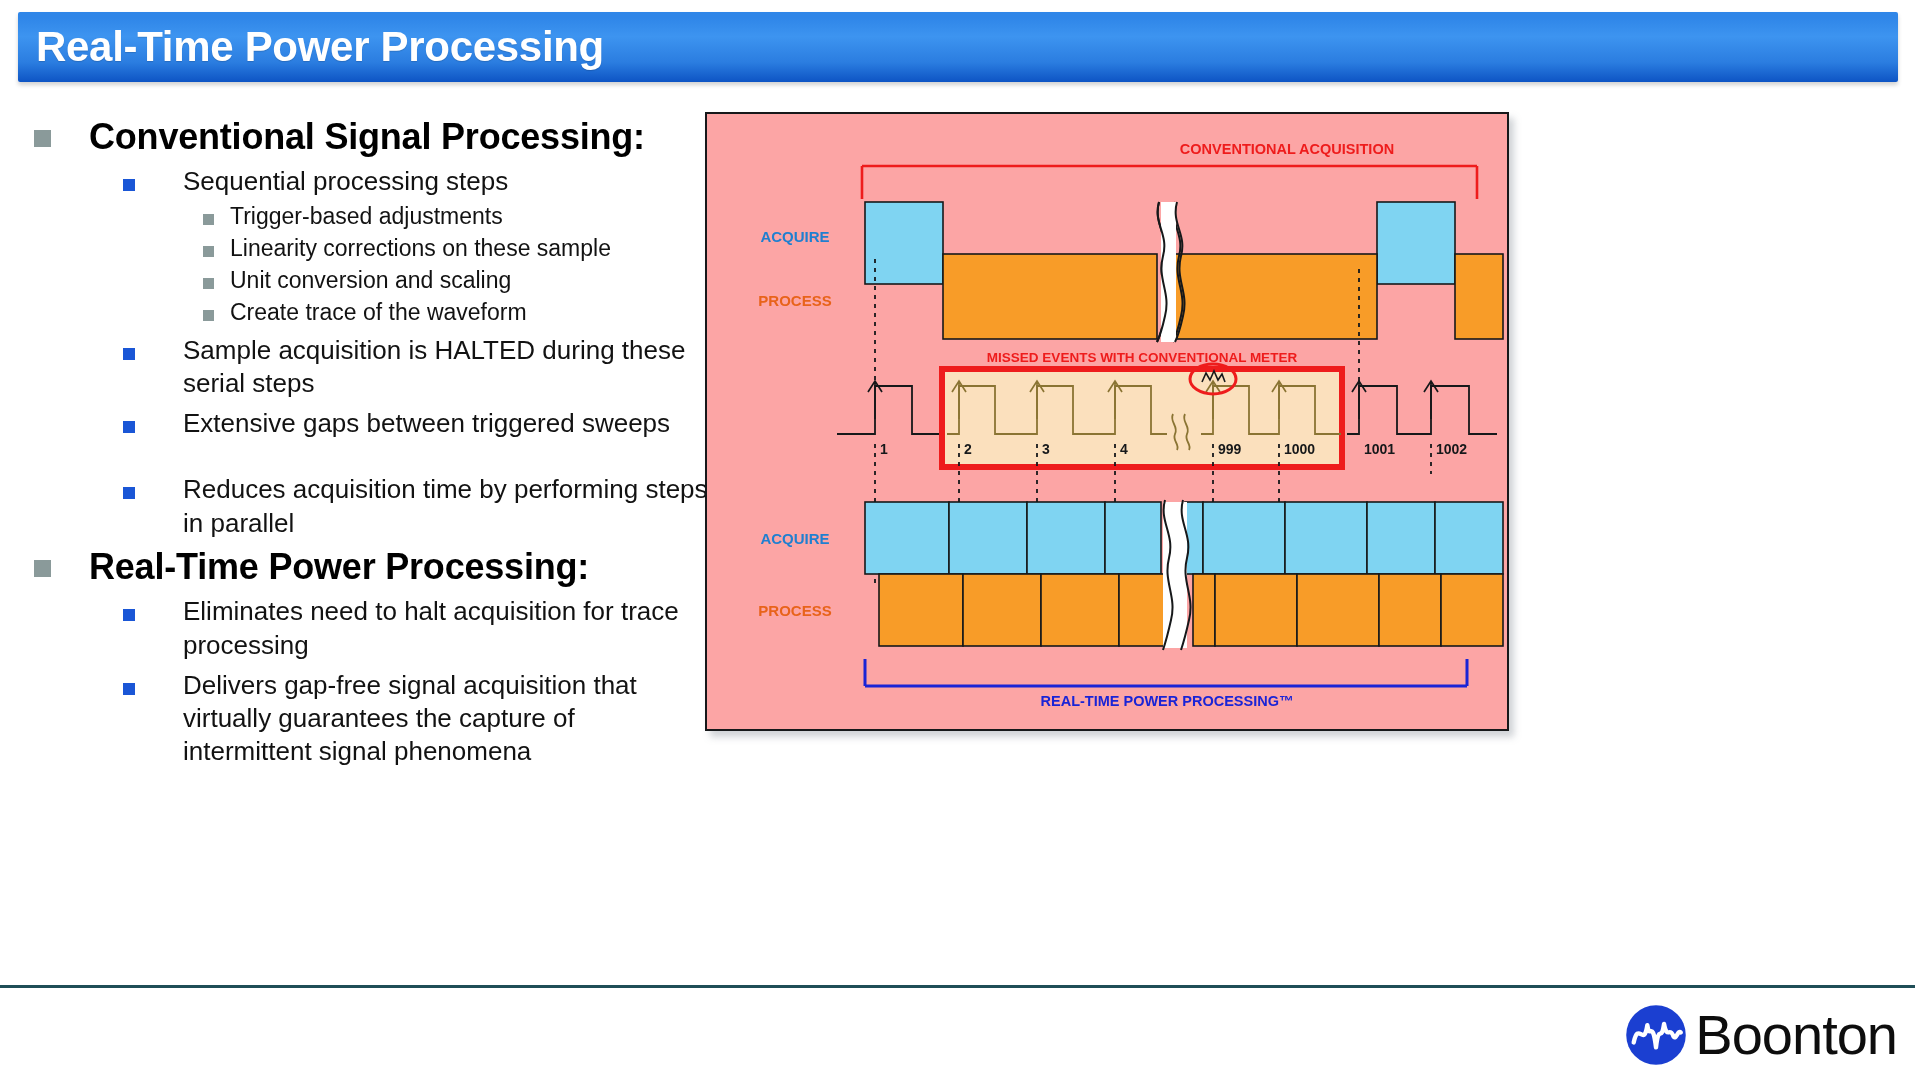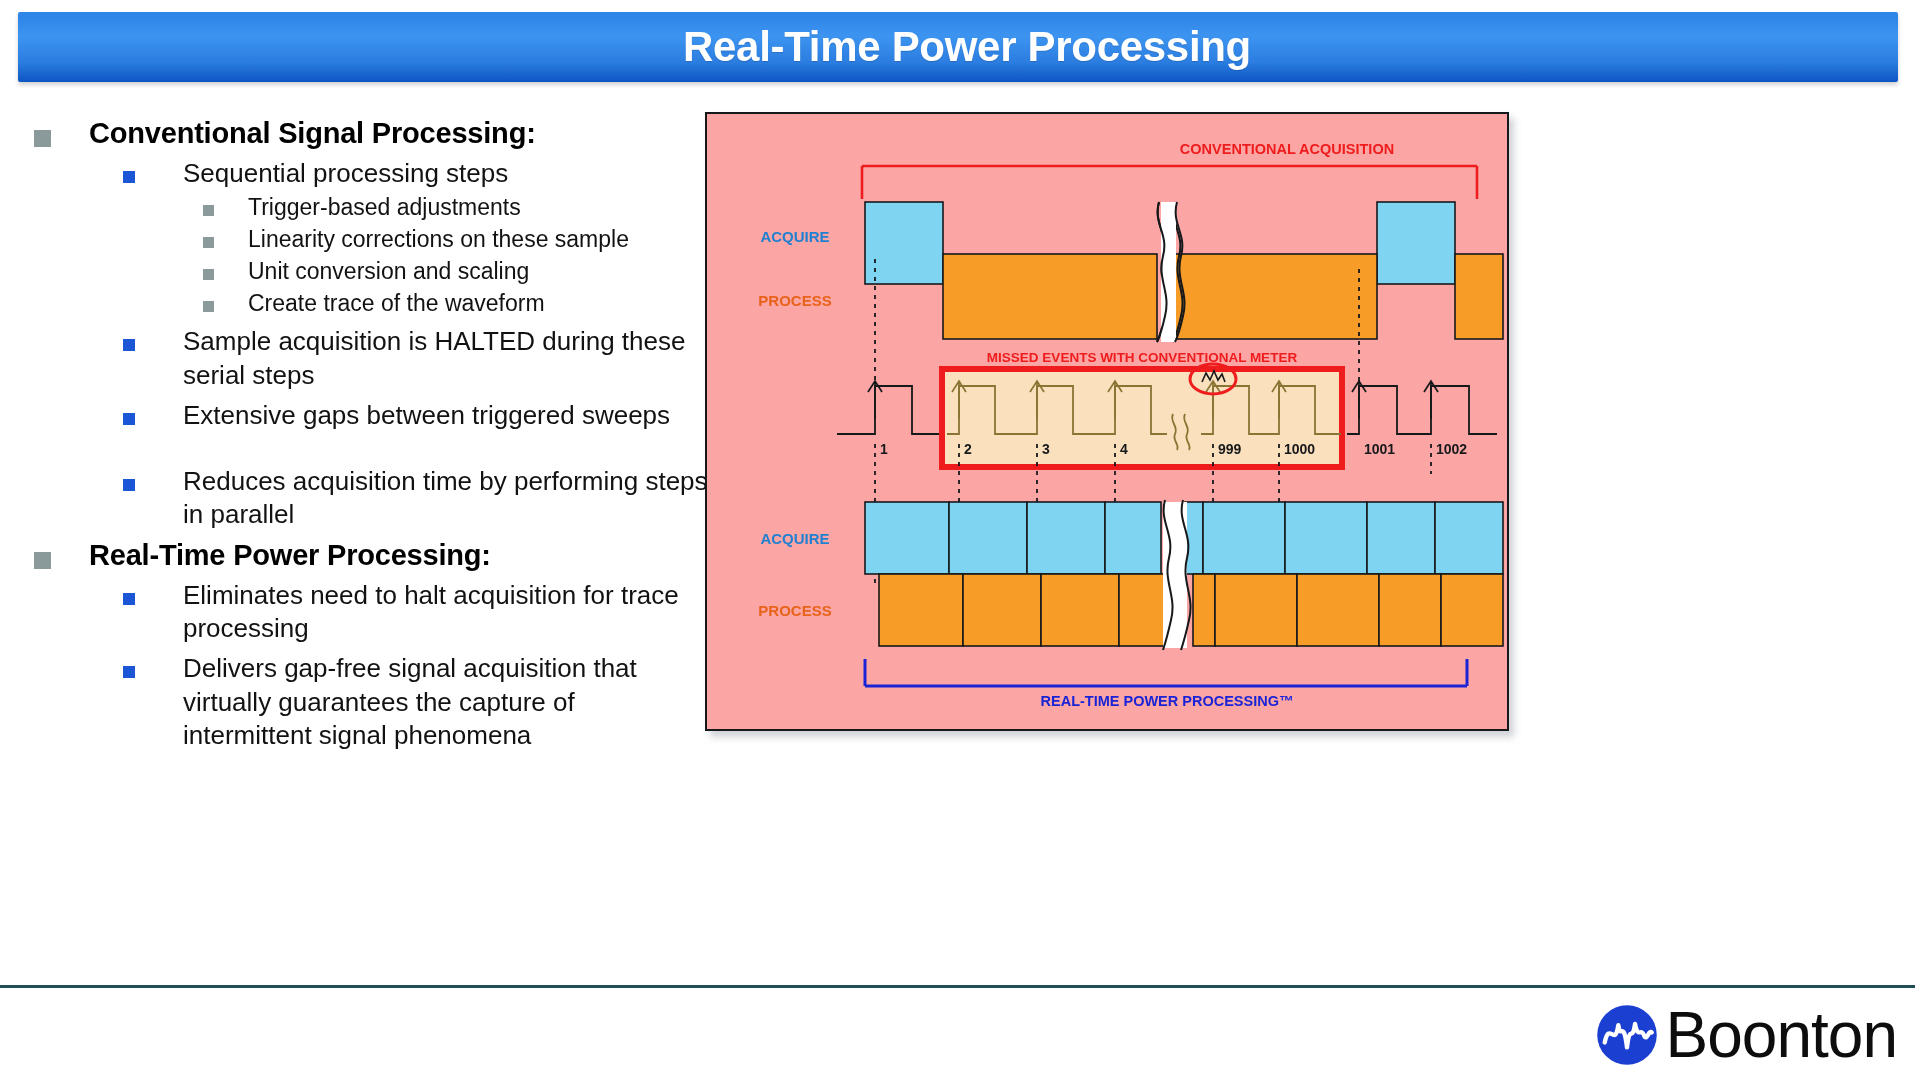"Real-Time Power Processing" #title-banner { justify-content: center -> none }
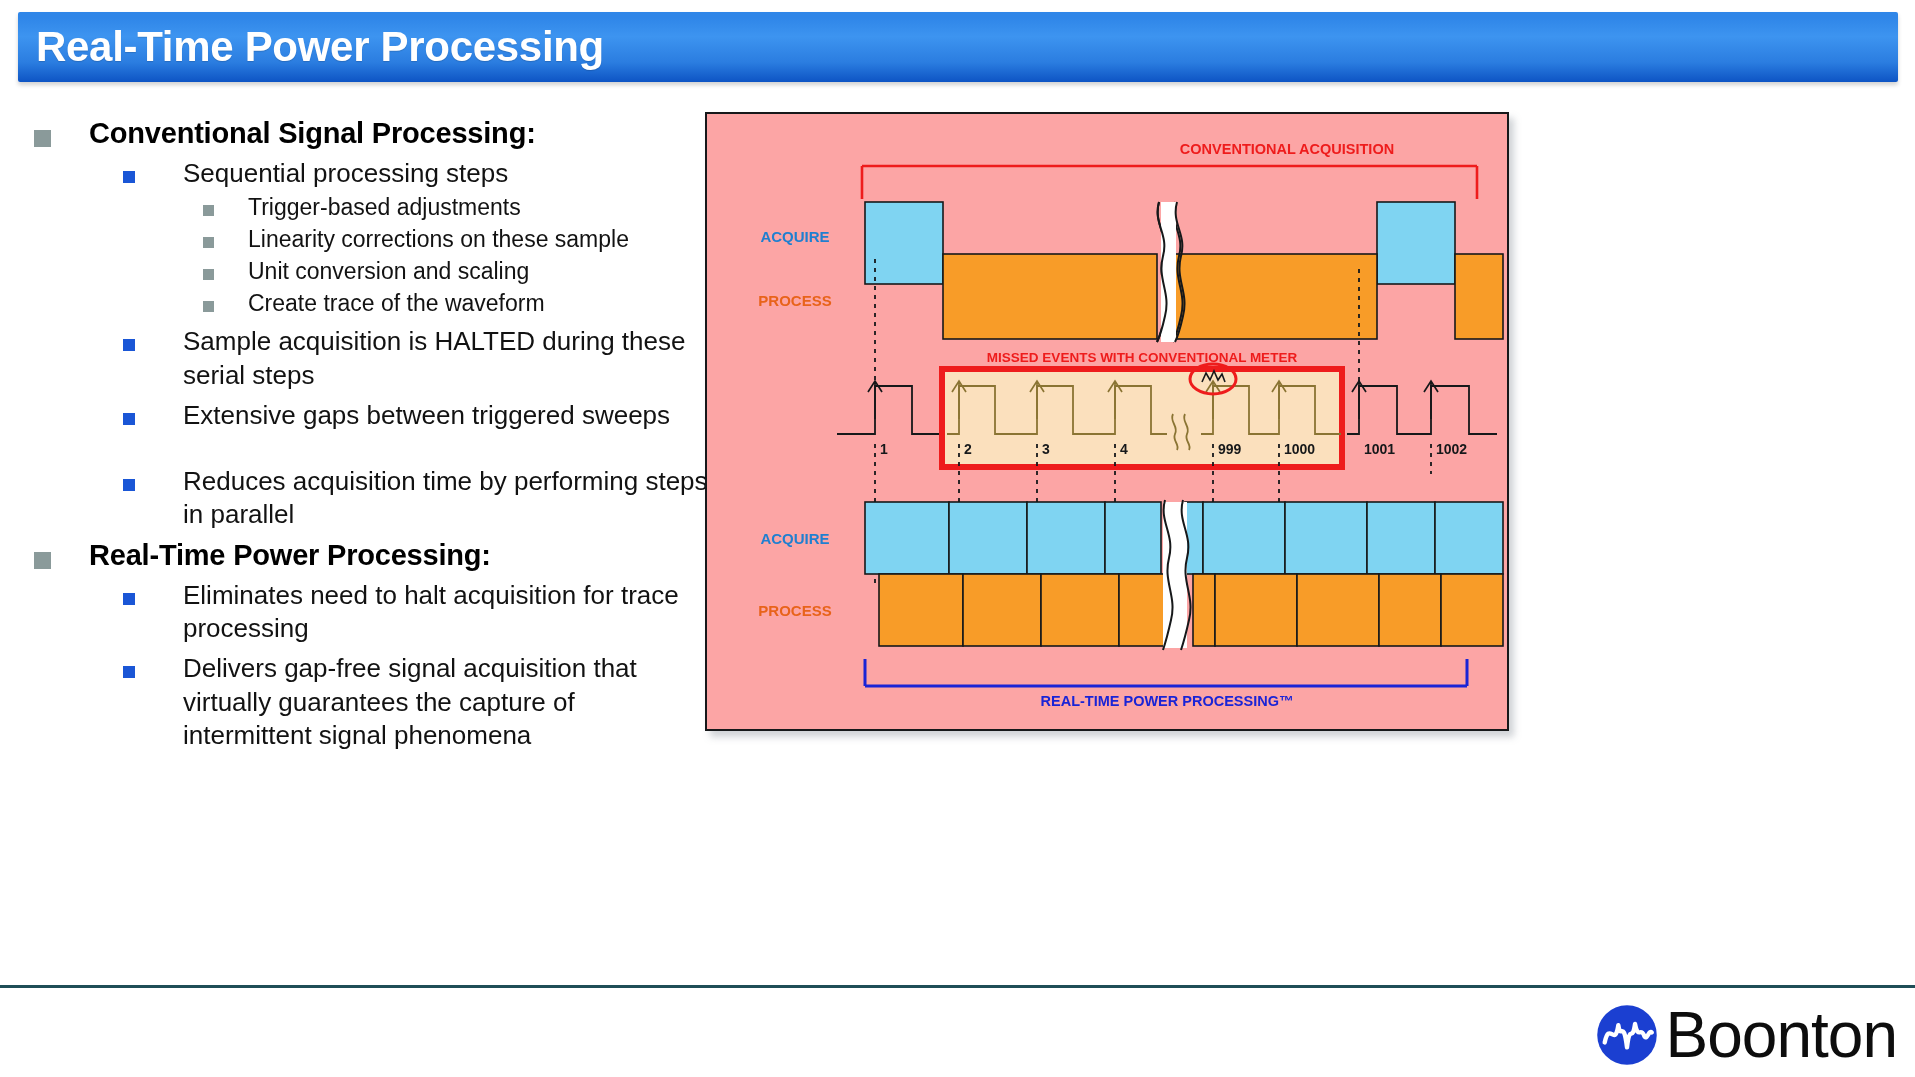"Conventional Signal Processing:" .lvl1 .txt { font-size: 29px -> 36px }
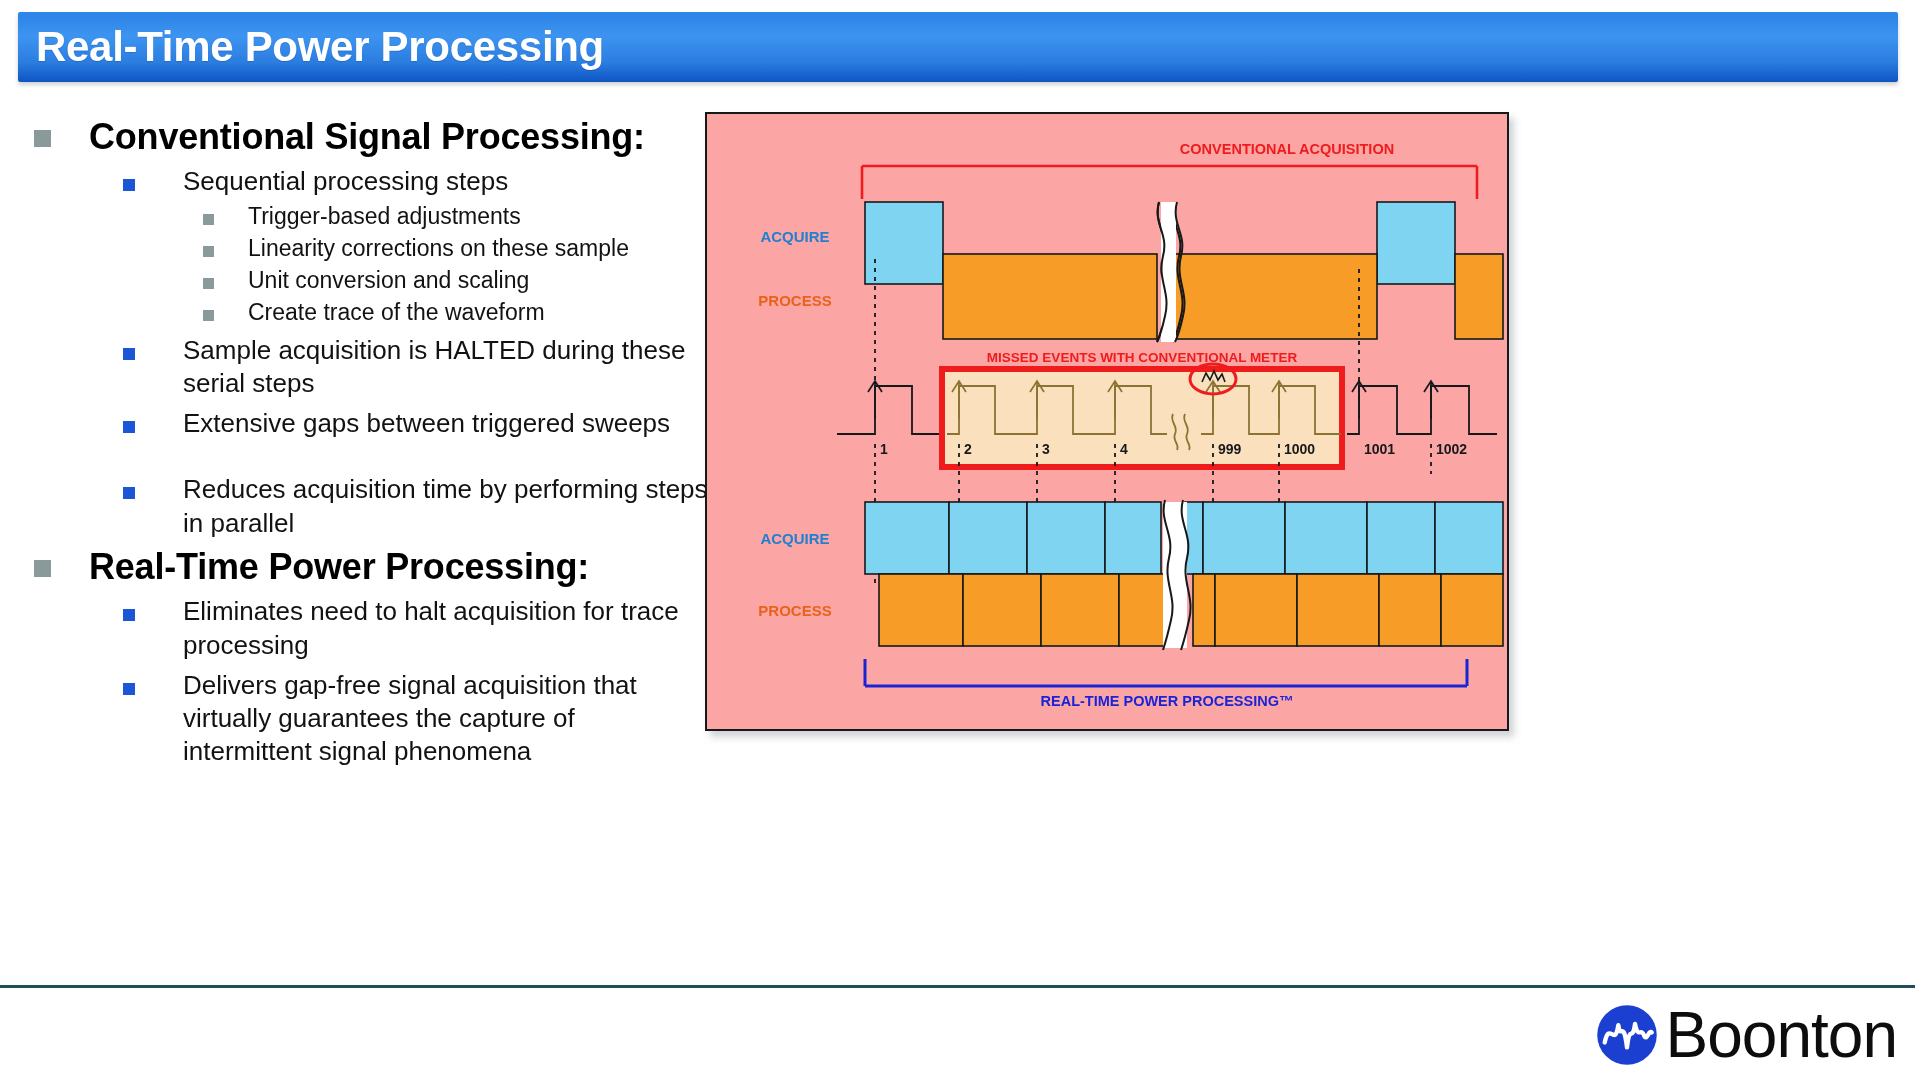"Trigger-based adjustments" .lvl3 .txt { margin-left: 34px -> 16px }
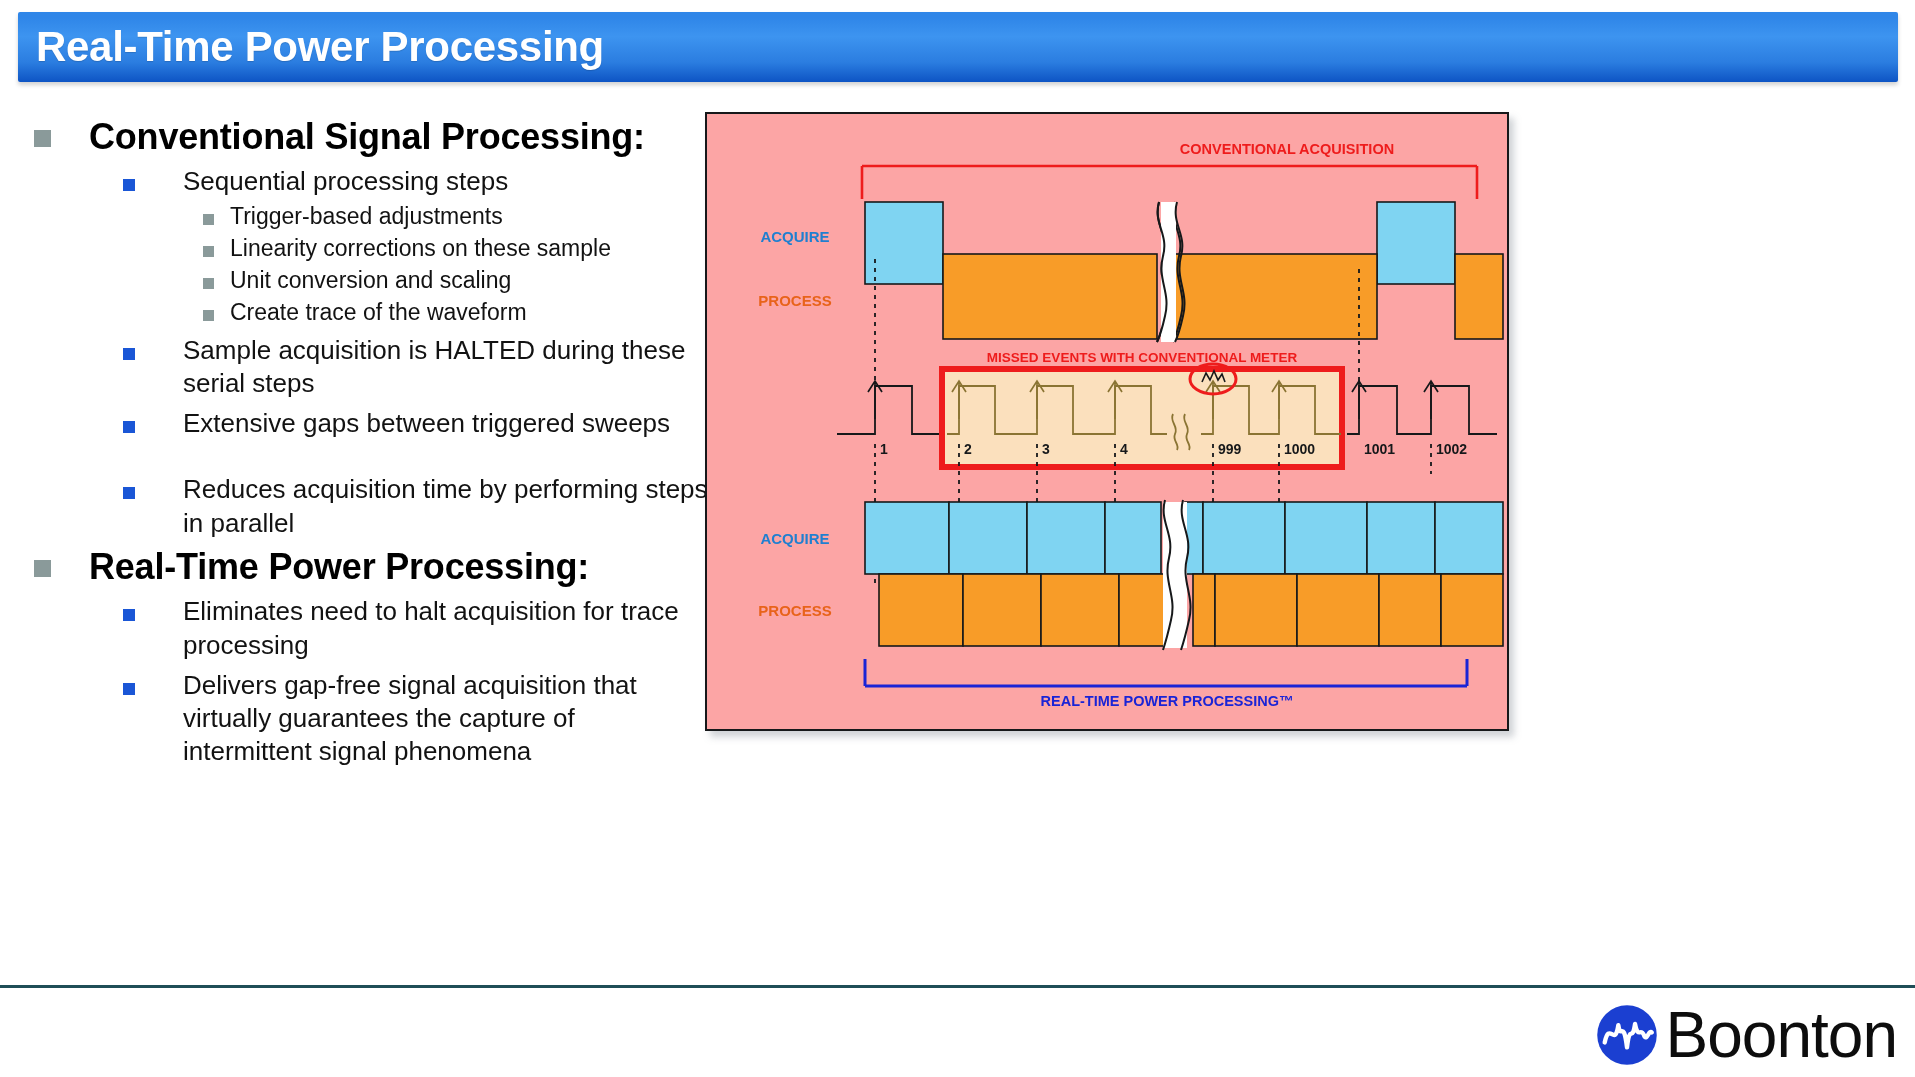"Boonton" #logo-word { font-size: 64px -> 56px }
